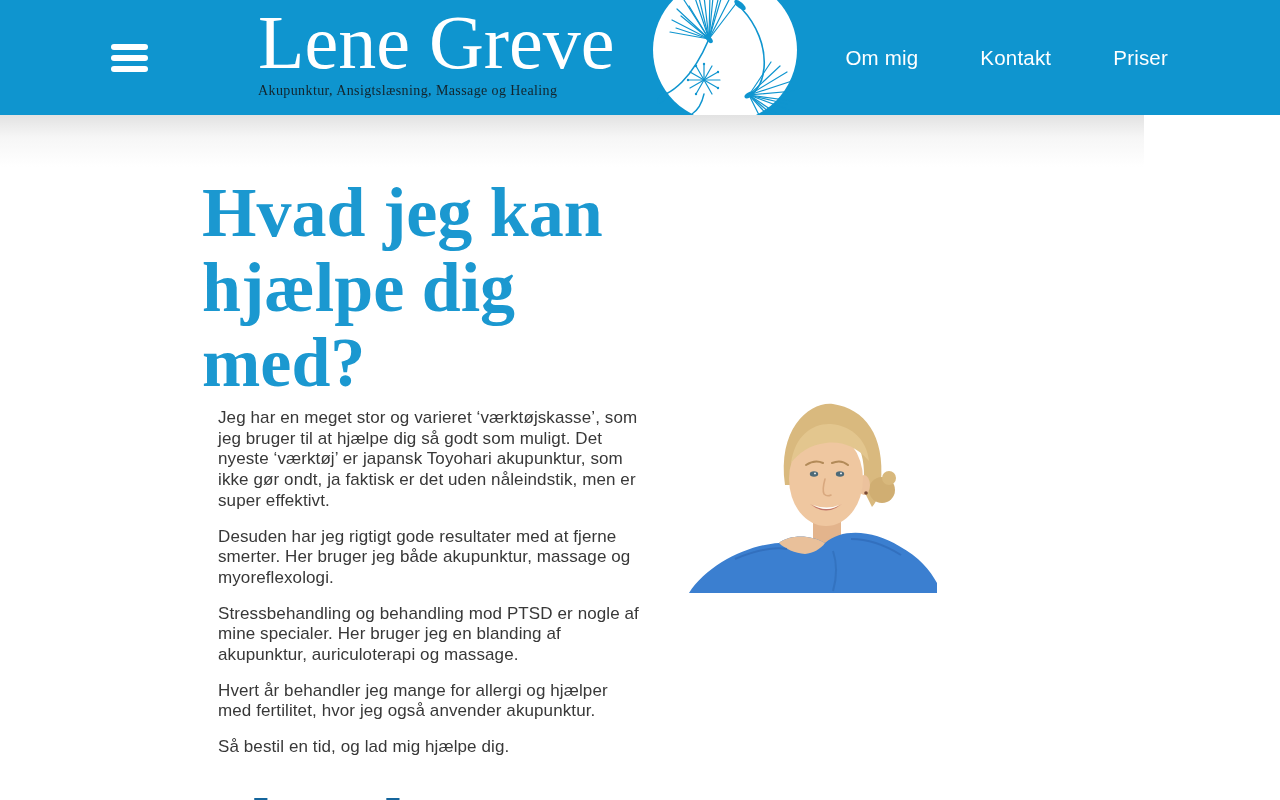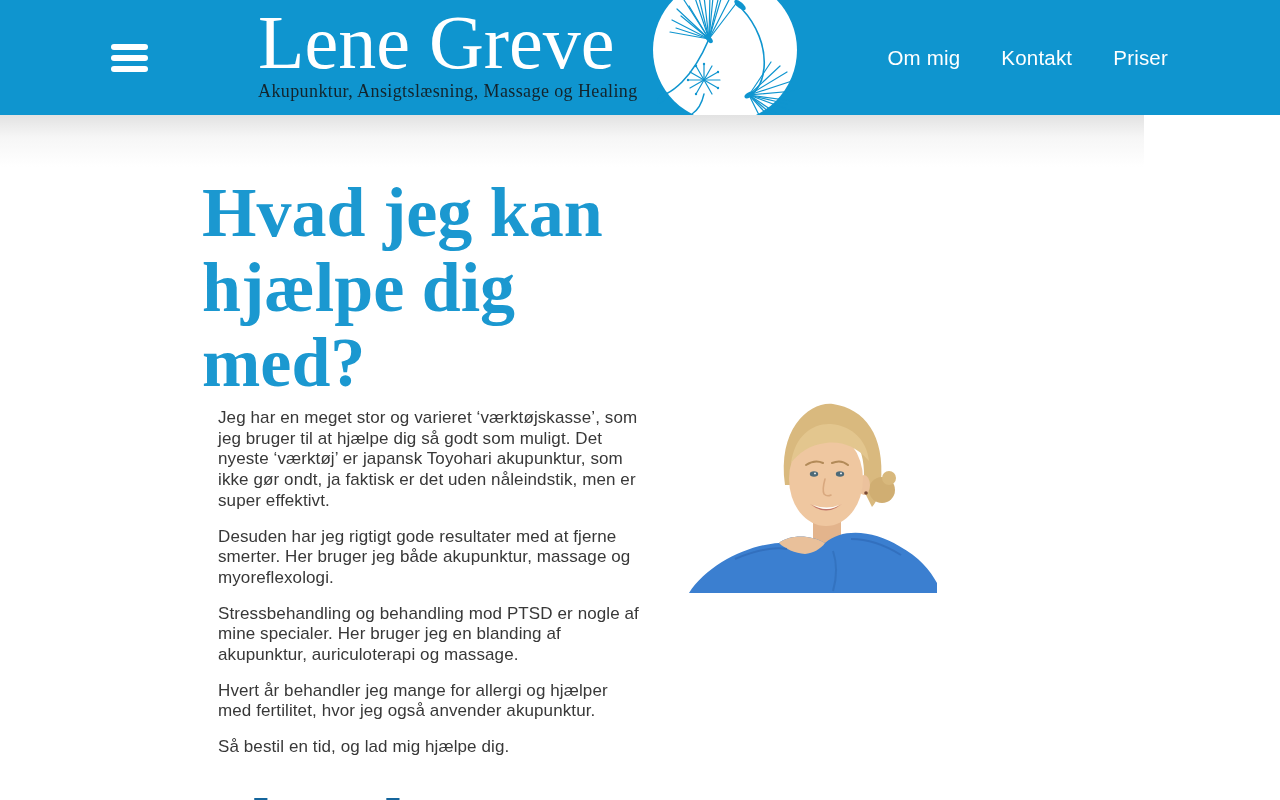"Om mig" .nav { gap: 41px -> 62px }
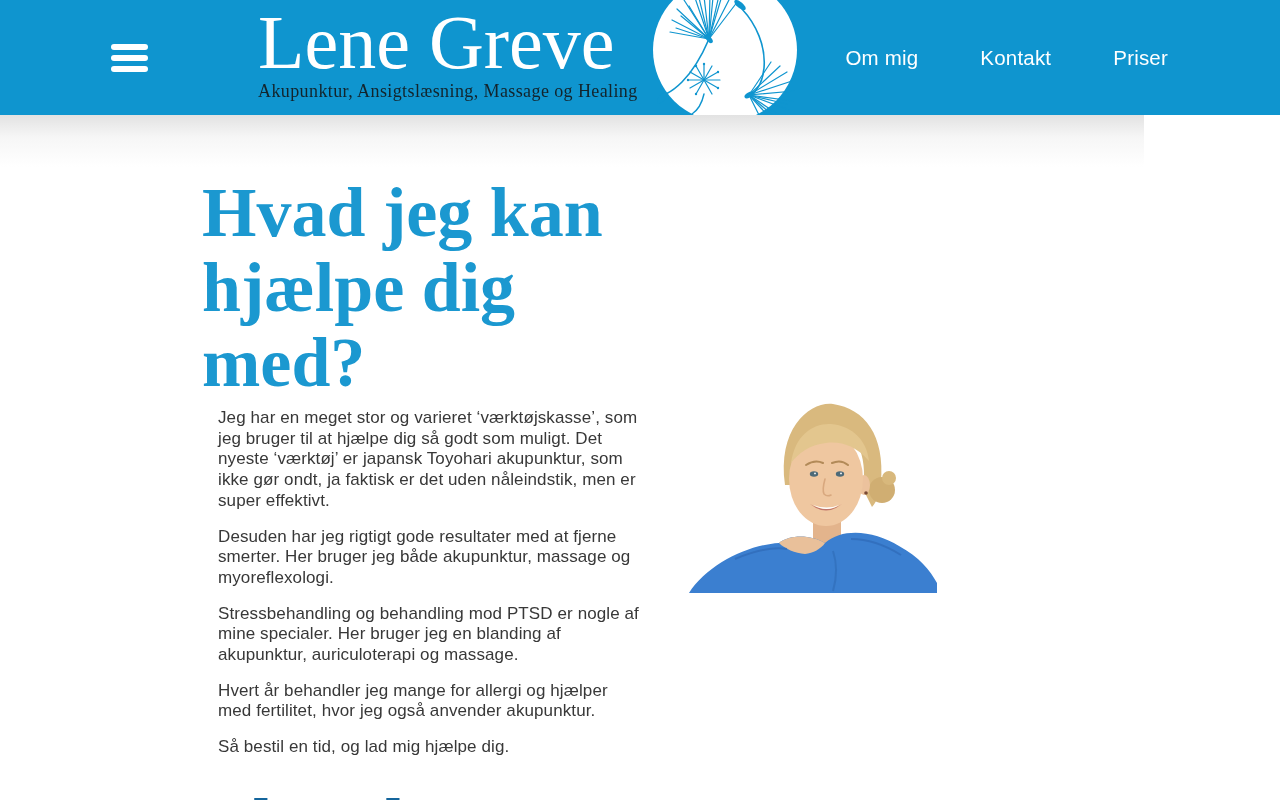"Akupunktur, Ansigtslæsning, Massage og" .logo-tagline { font-size: 18px -> 14px }
